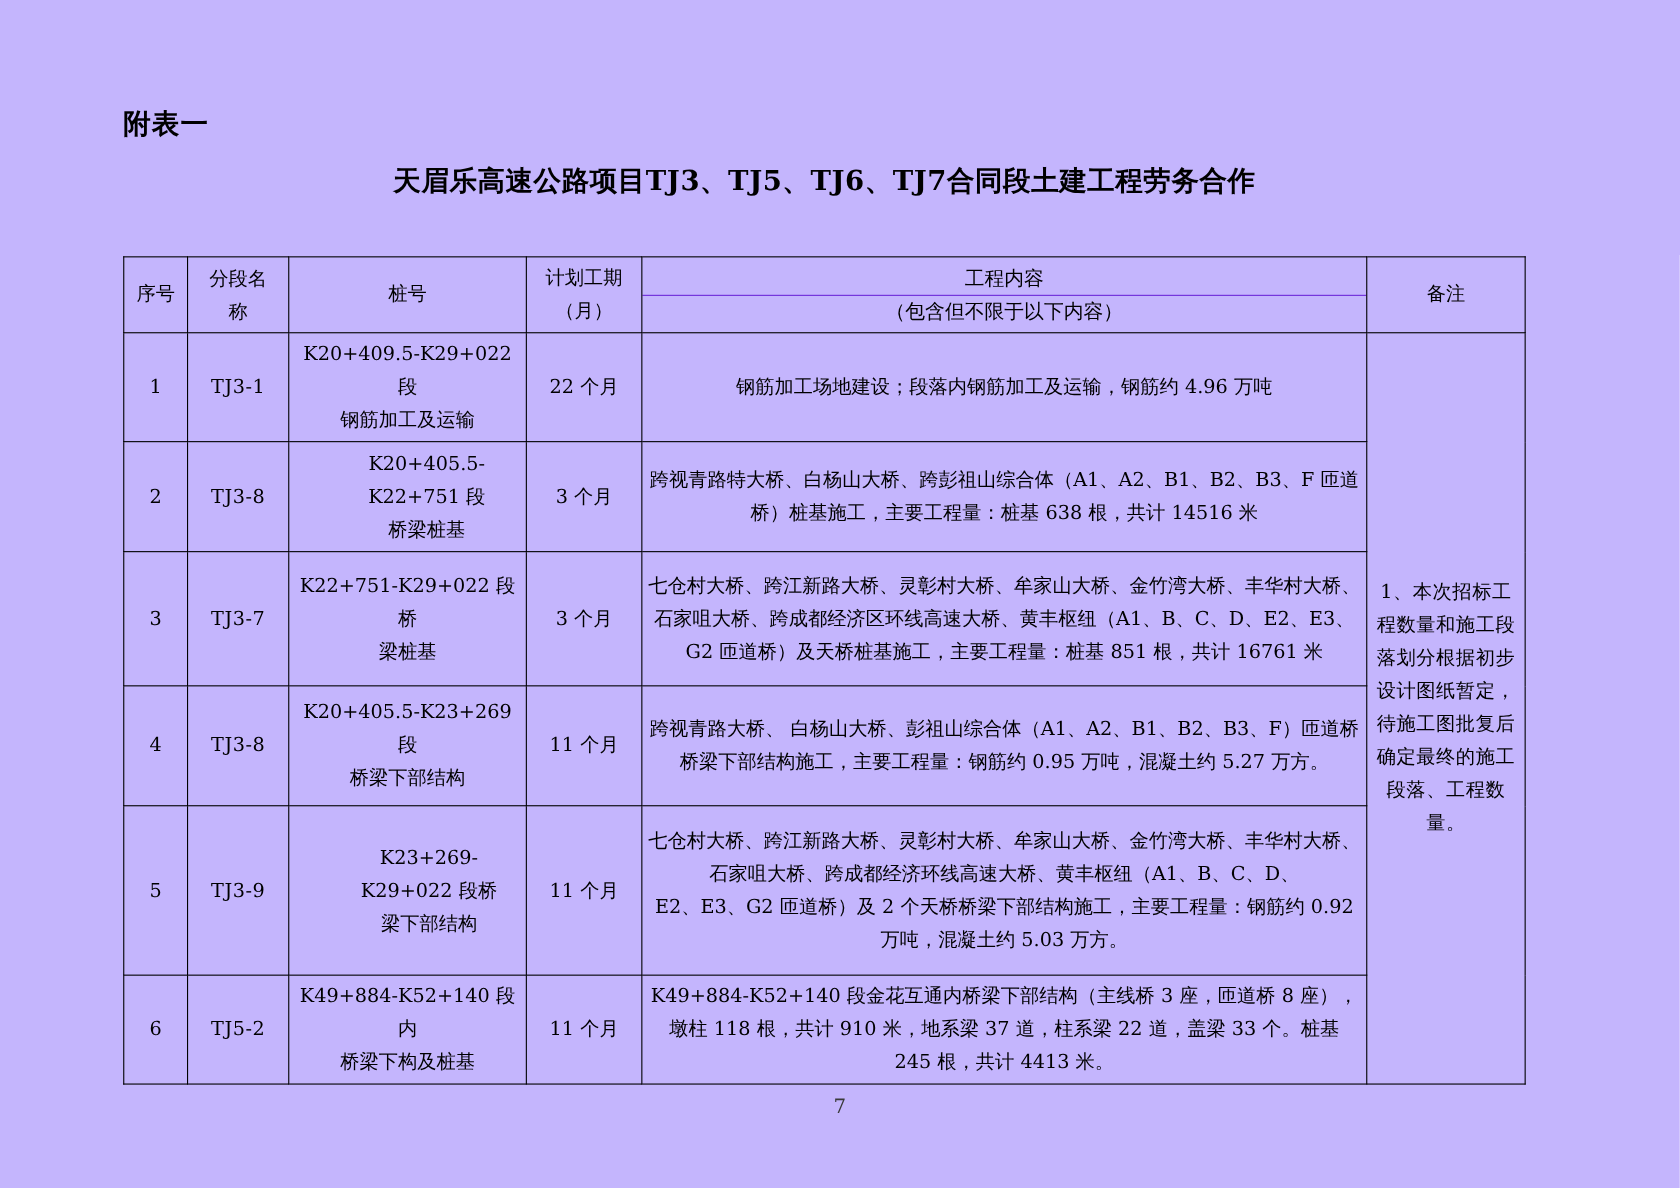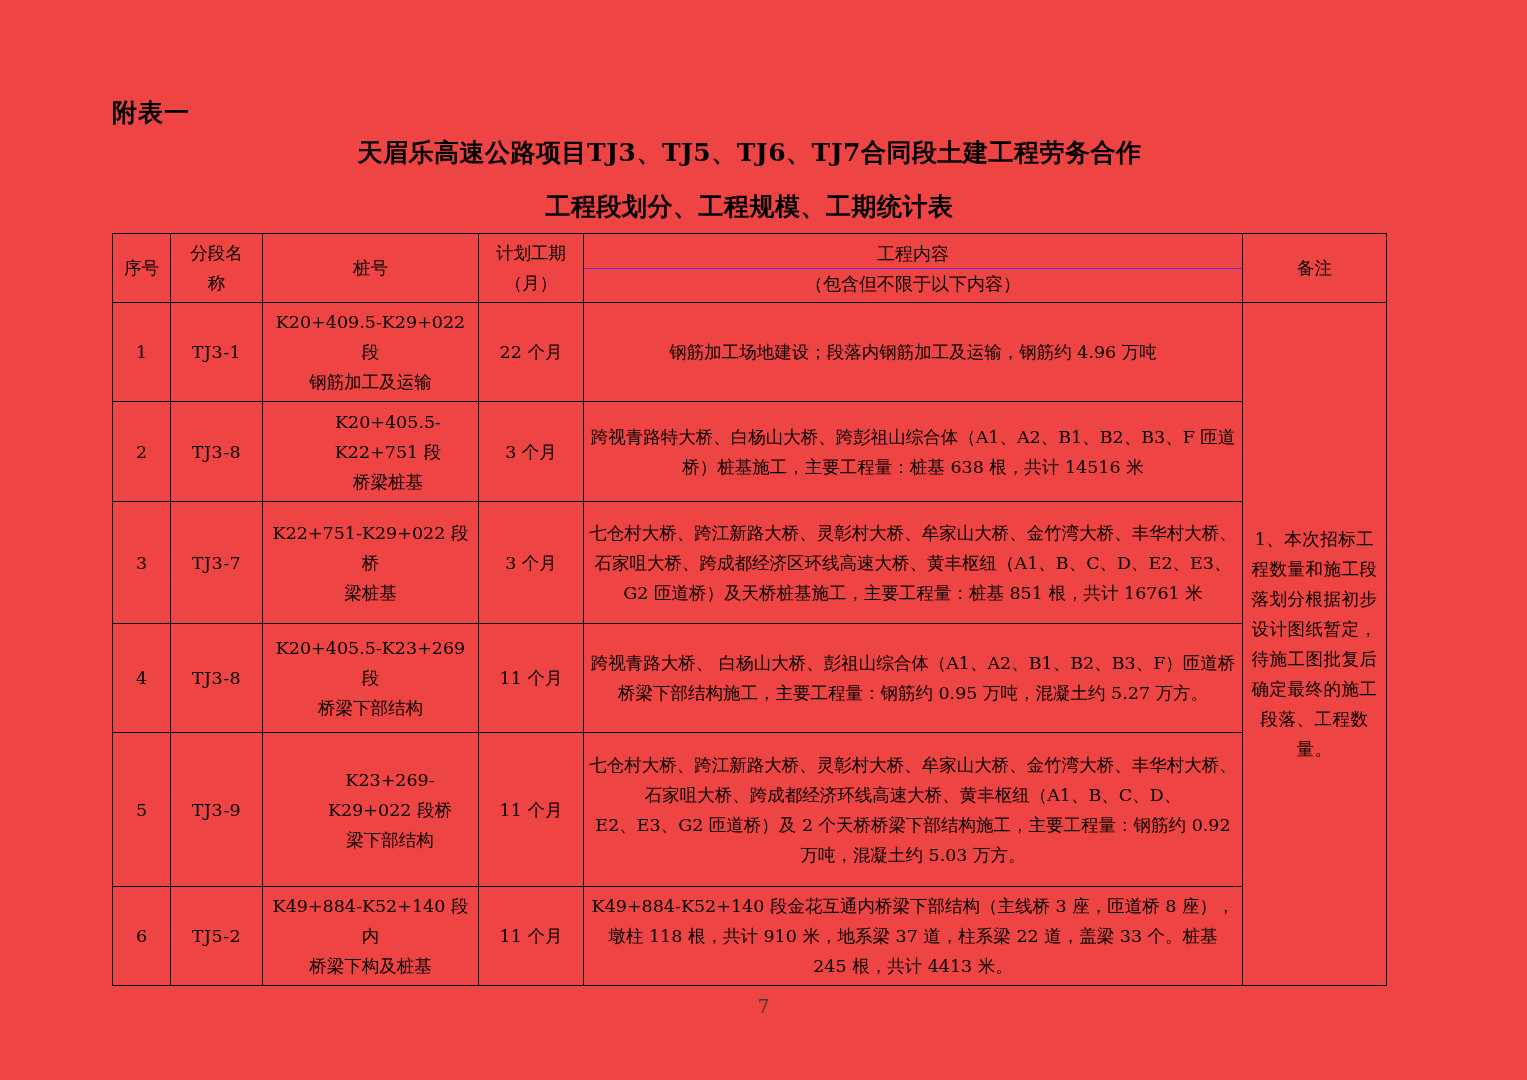"附表一" .page { background: #ef4444 -> #c4b5fd }
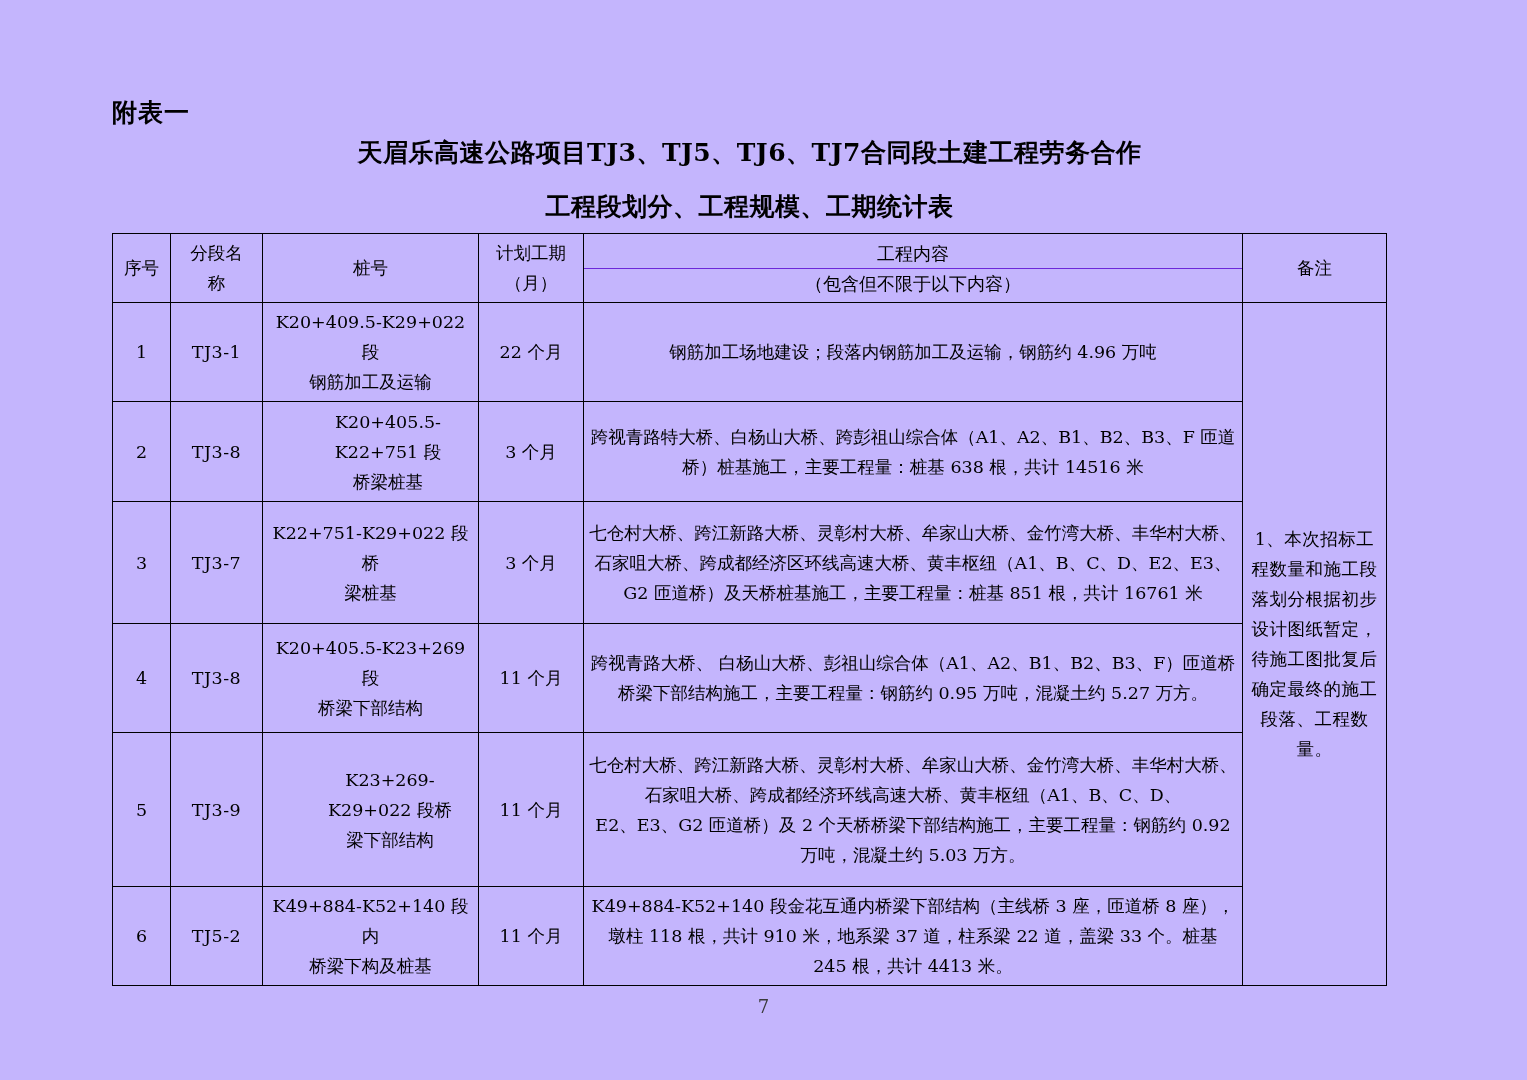"天眉乐高速公路项目TJ3、TJ5、TJ6、TJ7合同段土建工程劳务合作" .title-block { top: 128px -> 140px }
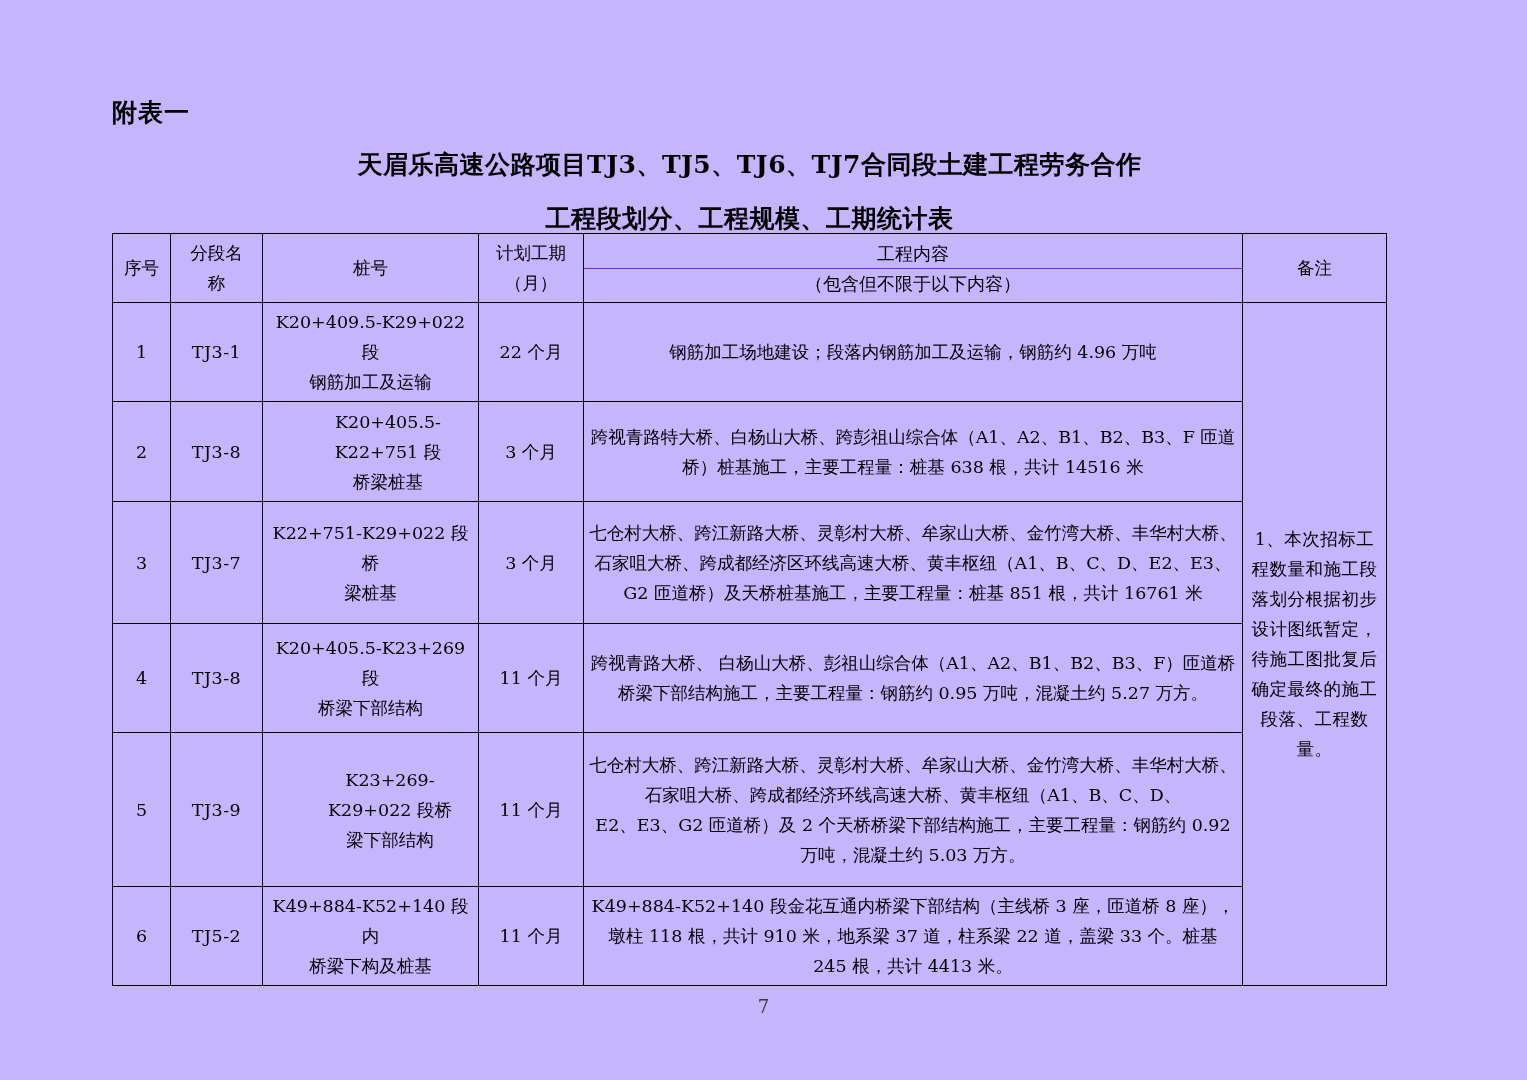"工程段划分、工程规模、工期统计表" div.doc-title-2 { html: <div>工程段划分、工程规模、工期统计表</div> -> none }
